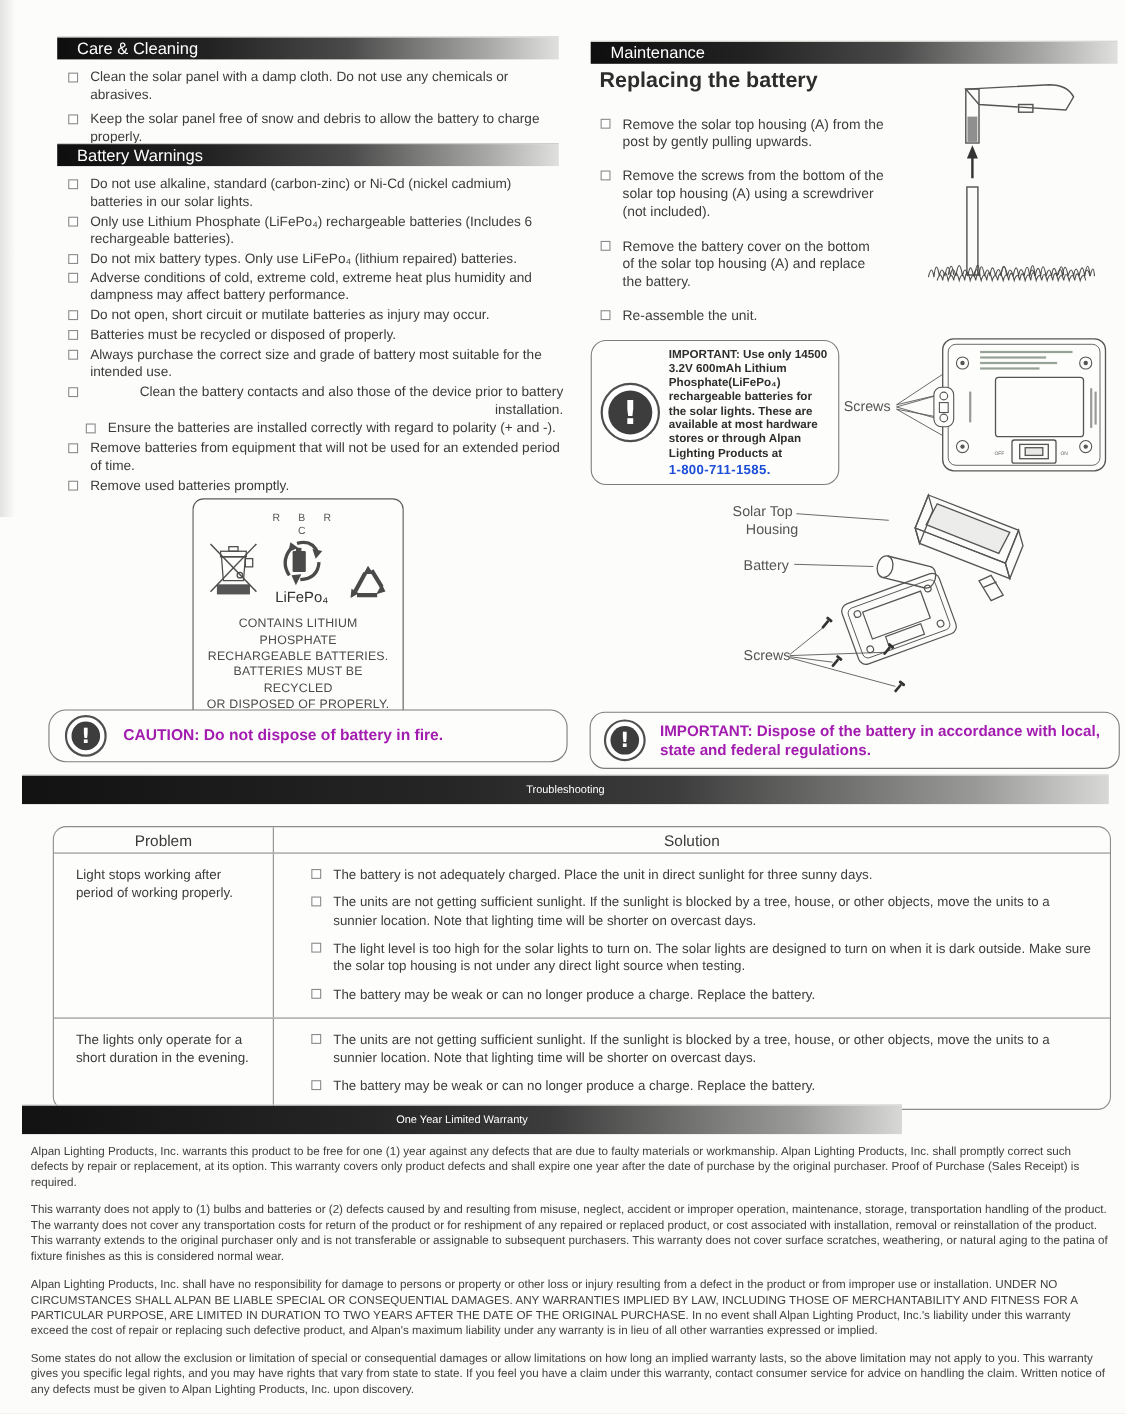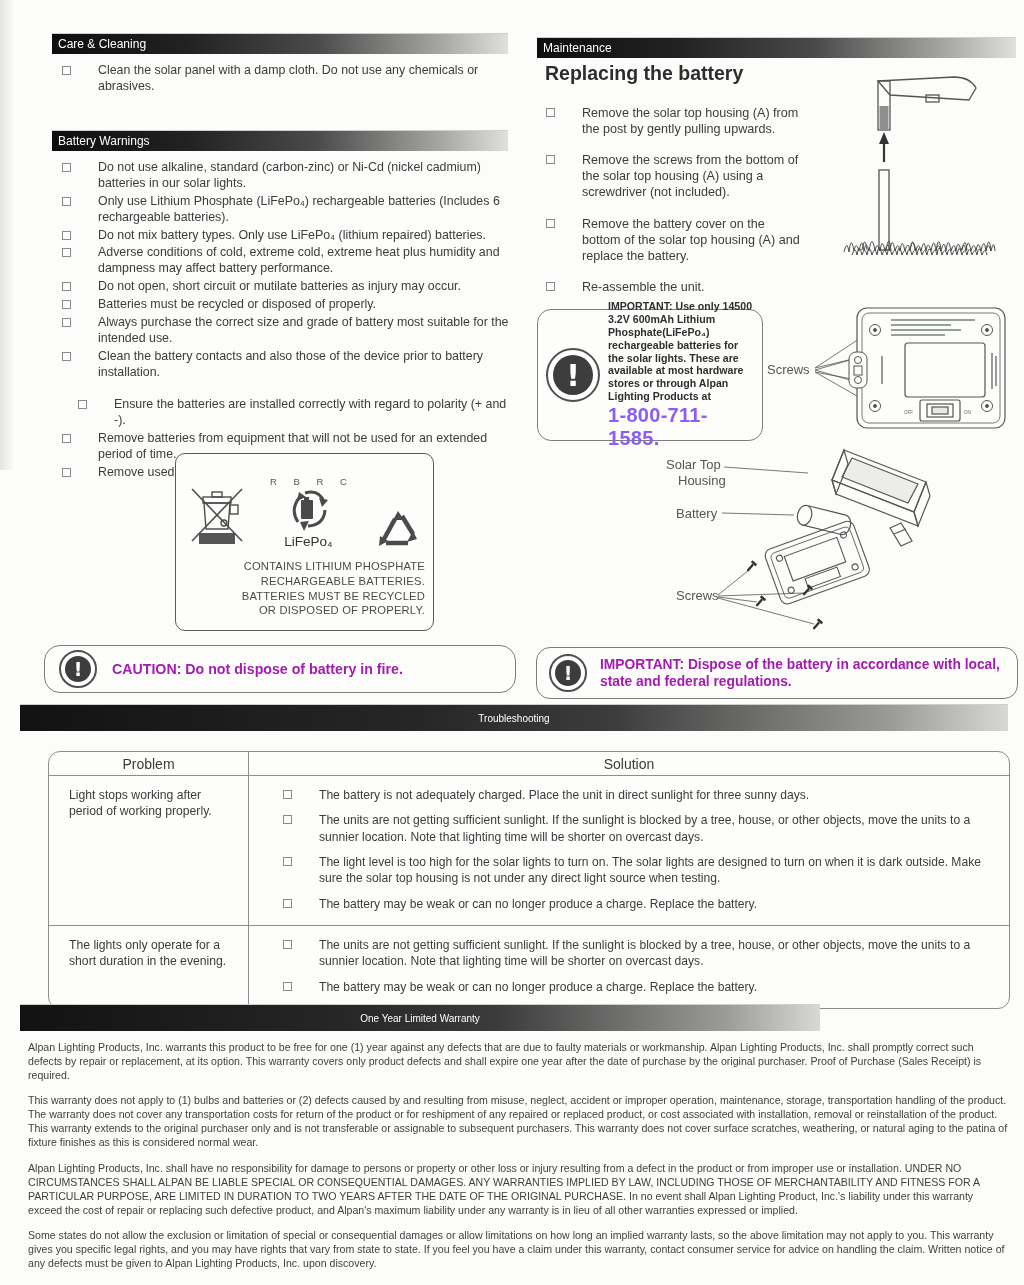"Care & Cleaning" .bar { font-size: 12px -> 15px; padding-left: 6px -> 18px }
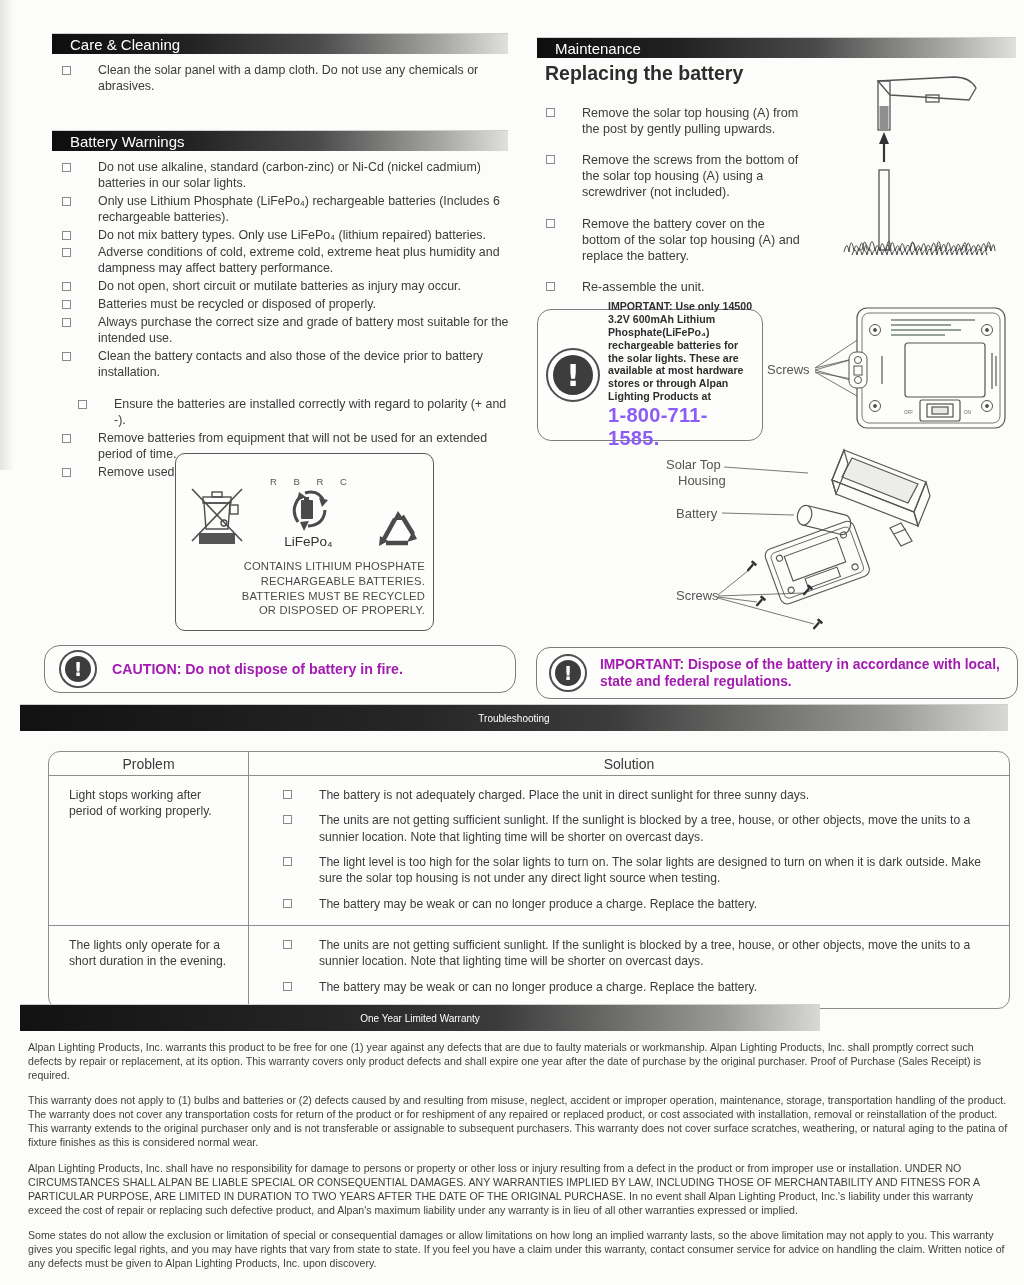"Clean the solar panel with" .bullet { gap: 16px -> none }
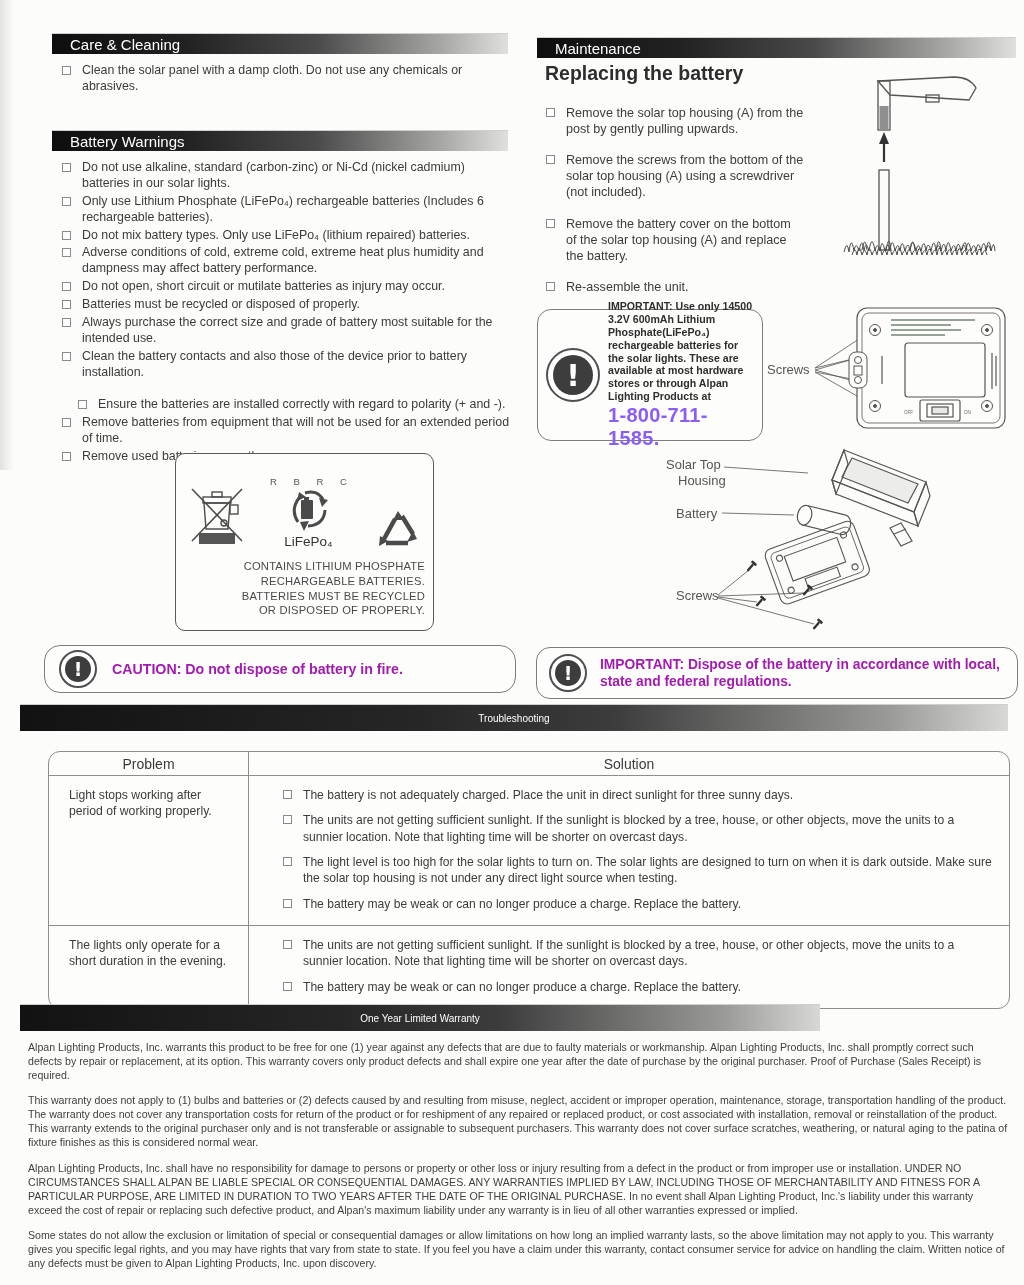"Keep the solar panel free" div.bullet { html: none -> <div> <span></span> <span>Keep the solar panel free of snow and debris to allow the battery to charge properly.</span> </div> }
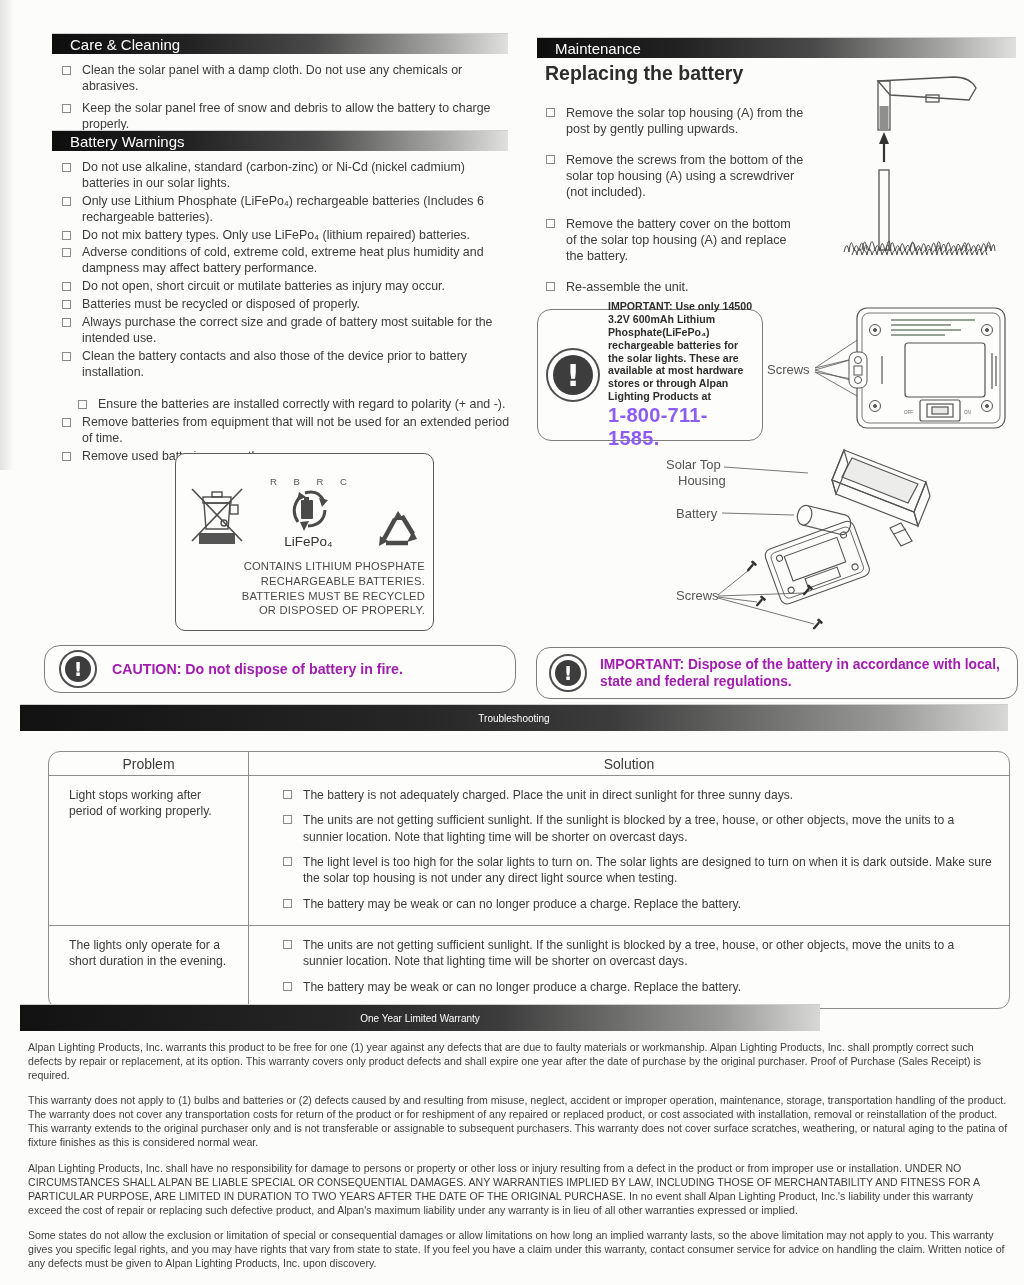"Clean the battery contacts and" div.bullet { margin-bottom: 17px -> 2px; text-align: none -> right }
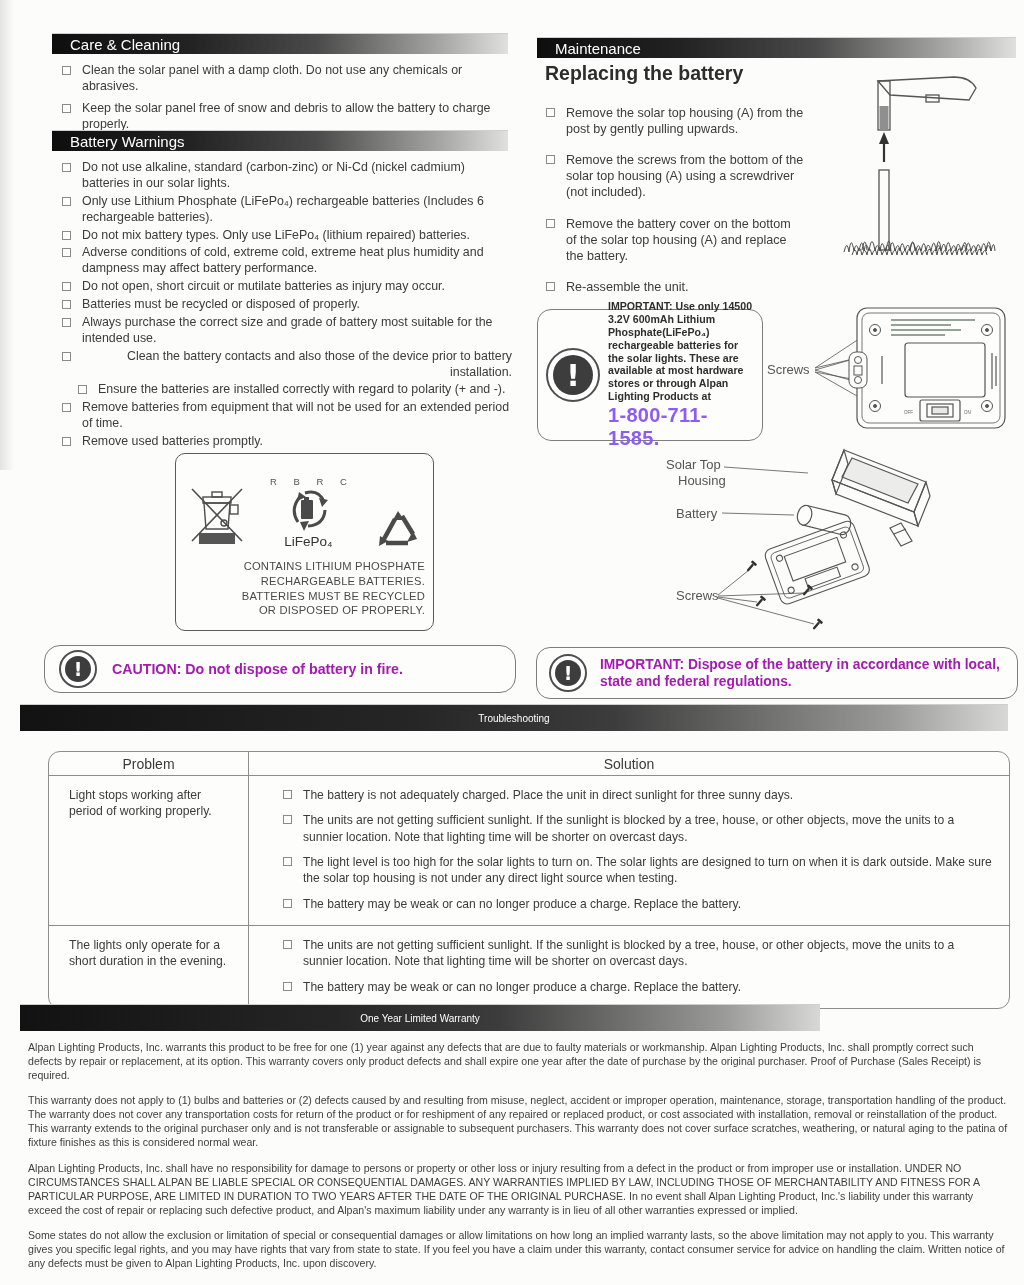"1-800-711-1585." .use-note .utxt .phone { color: #8b5cf6 -> #1d4ed8; font-size: 20px -> 12px }
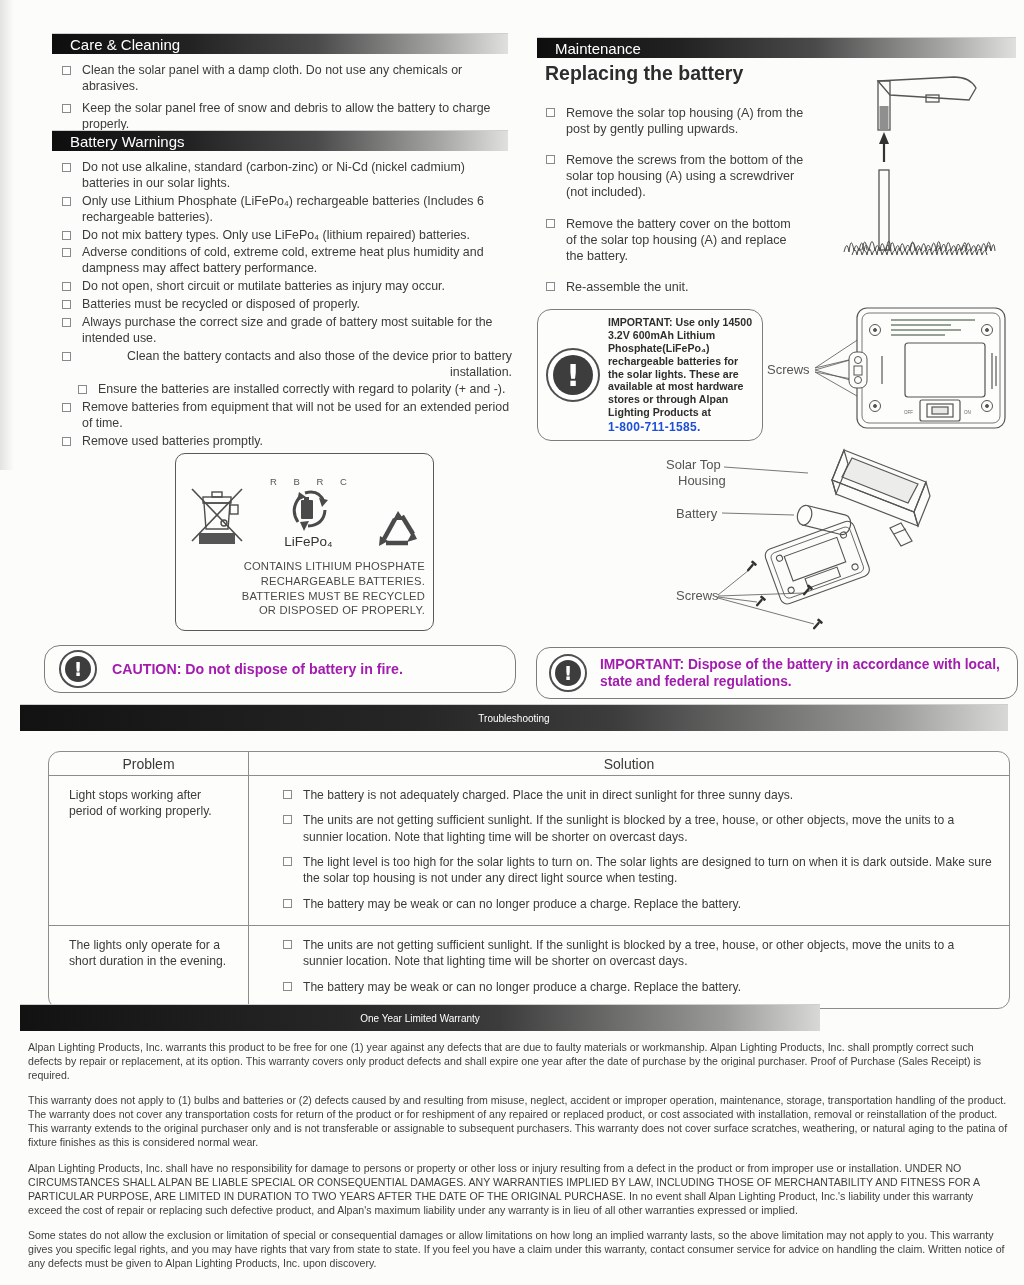"R B R C" .recycle-box { padding: 22px 8px 12px -> 12px 8px 12px; text-align: right -> center; width: 259px -> 192px }
